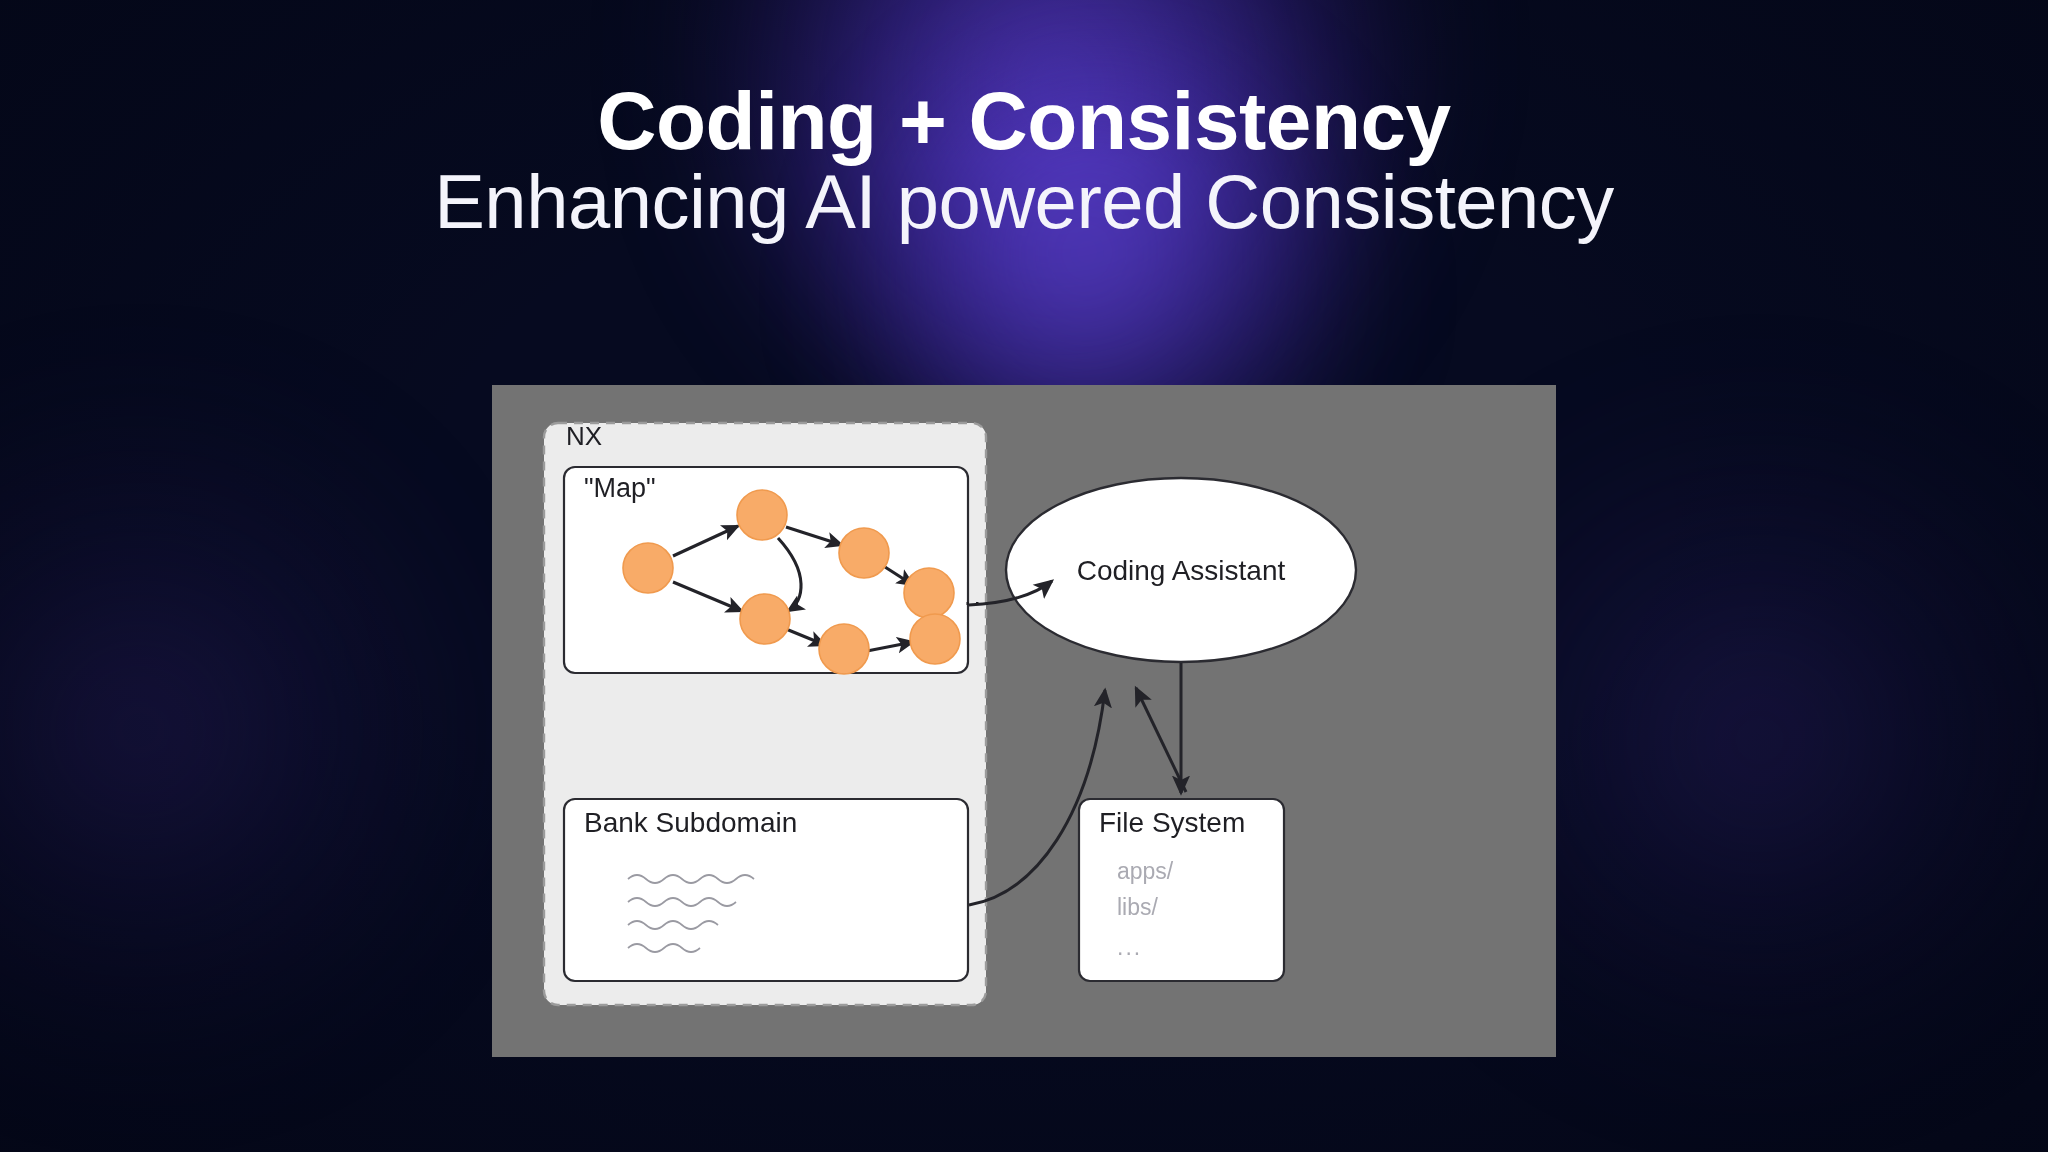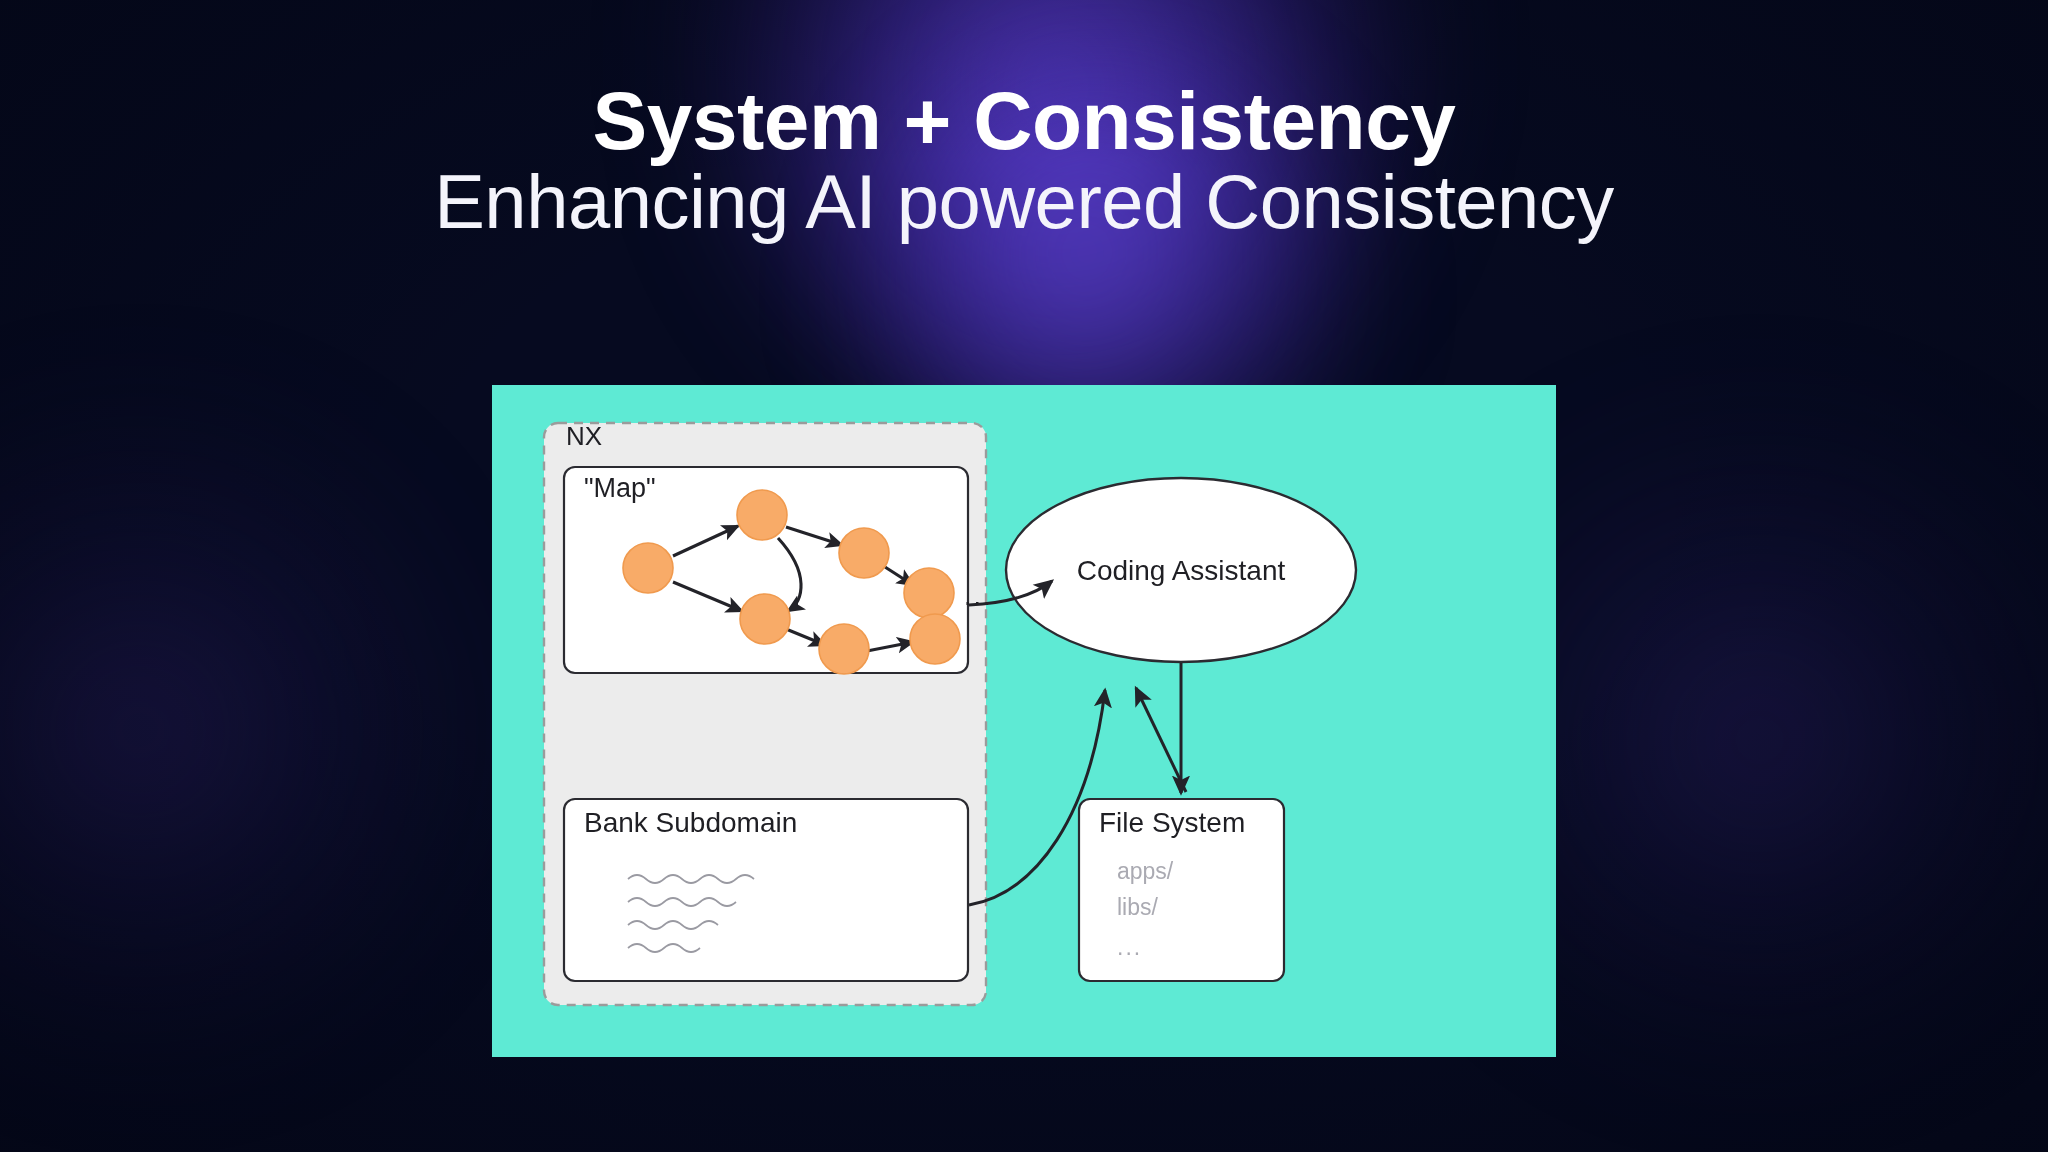"System + Consistency" div { text: System -> Coding }
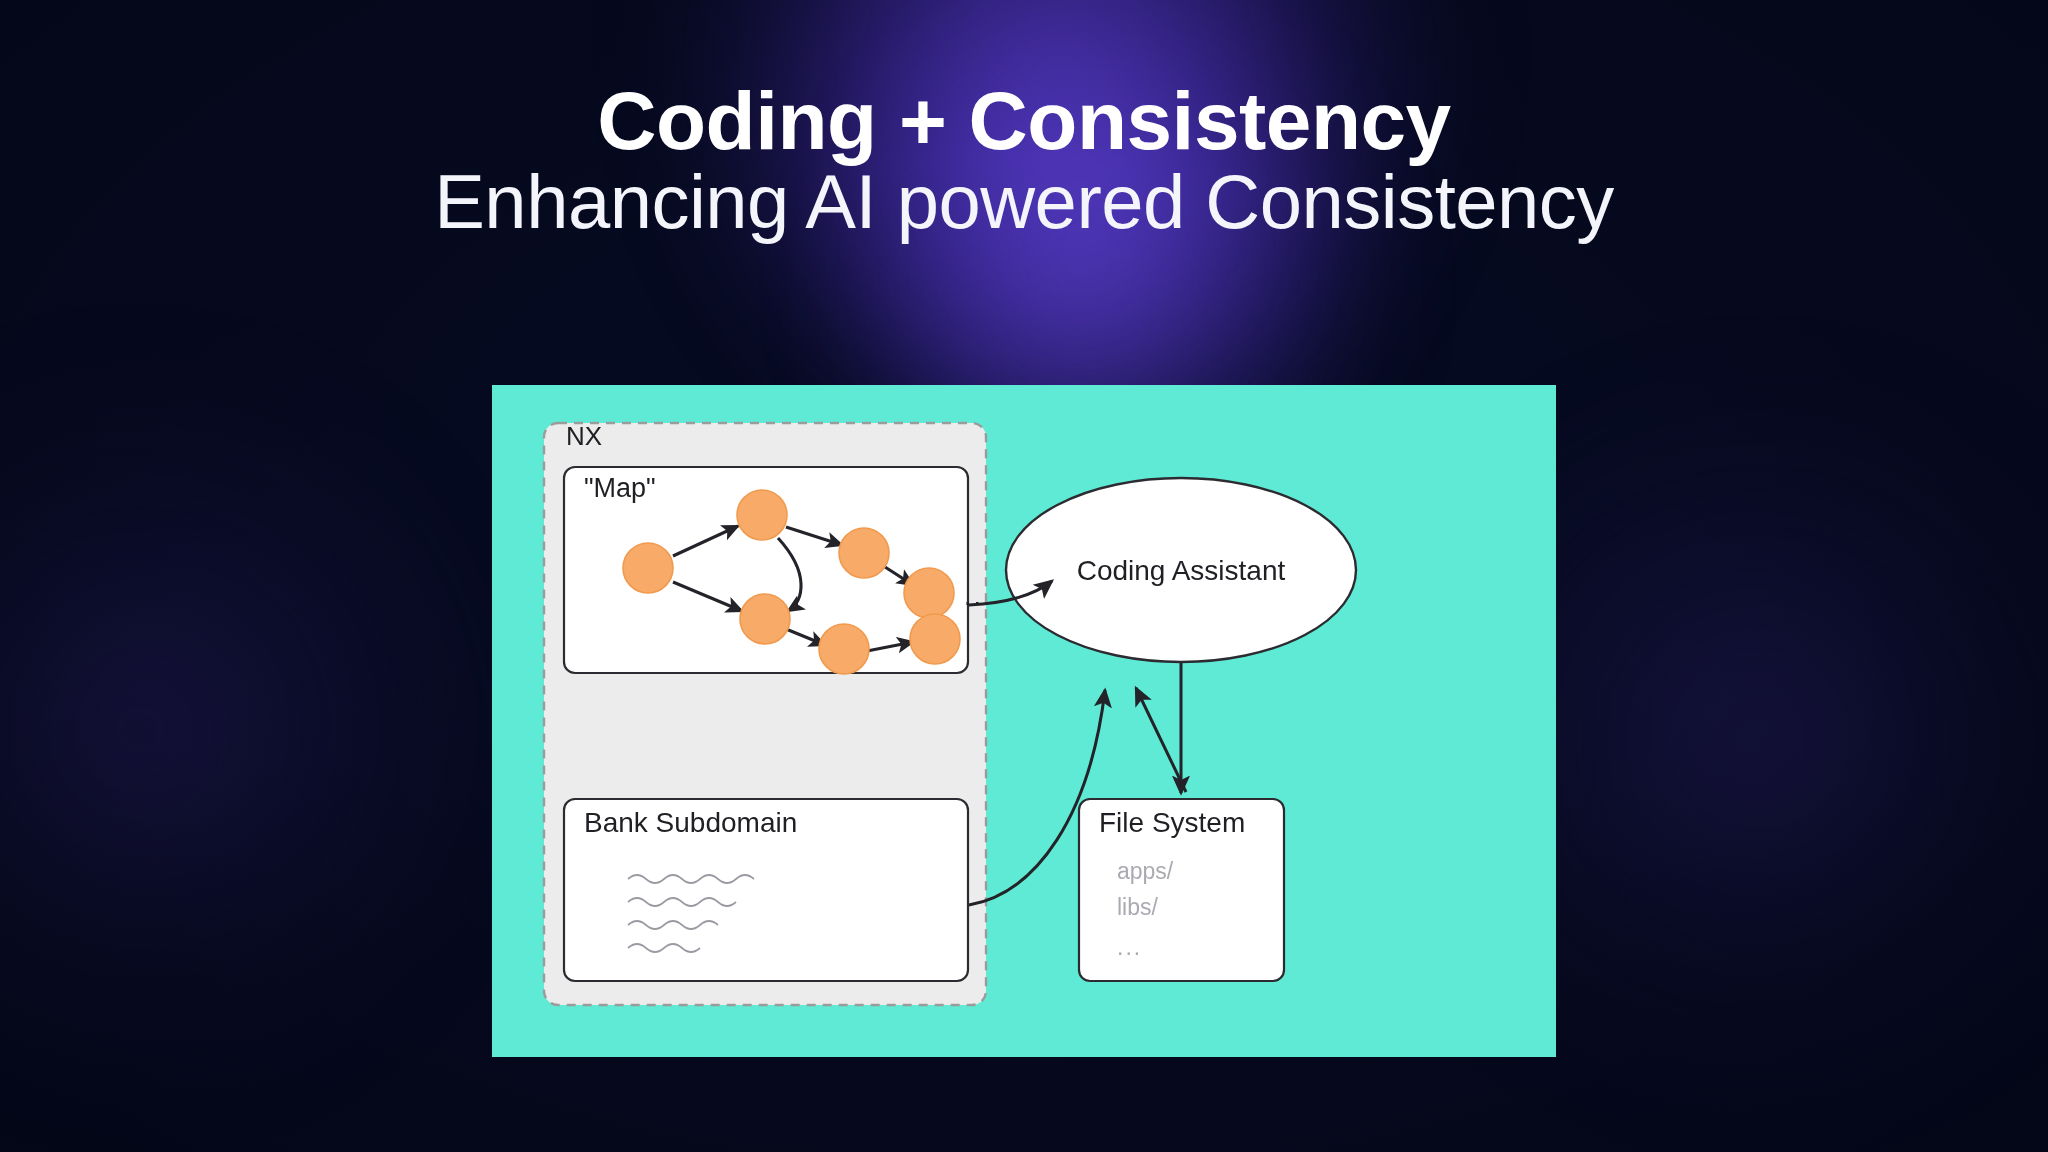"NX" #diagram-card { background: #5eead4 -> #737373 }
